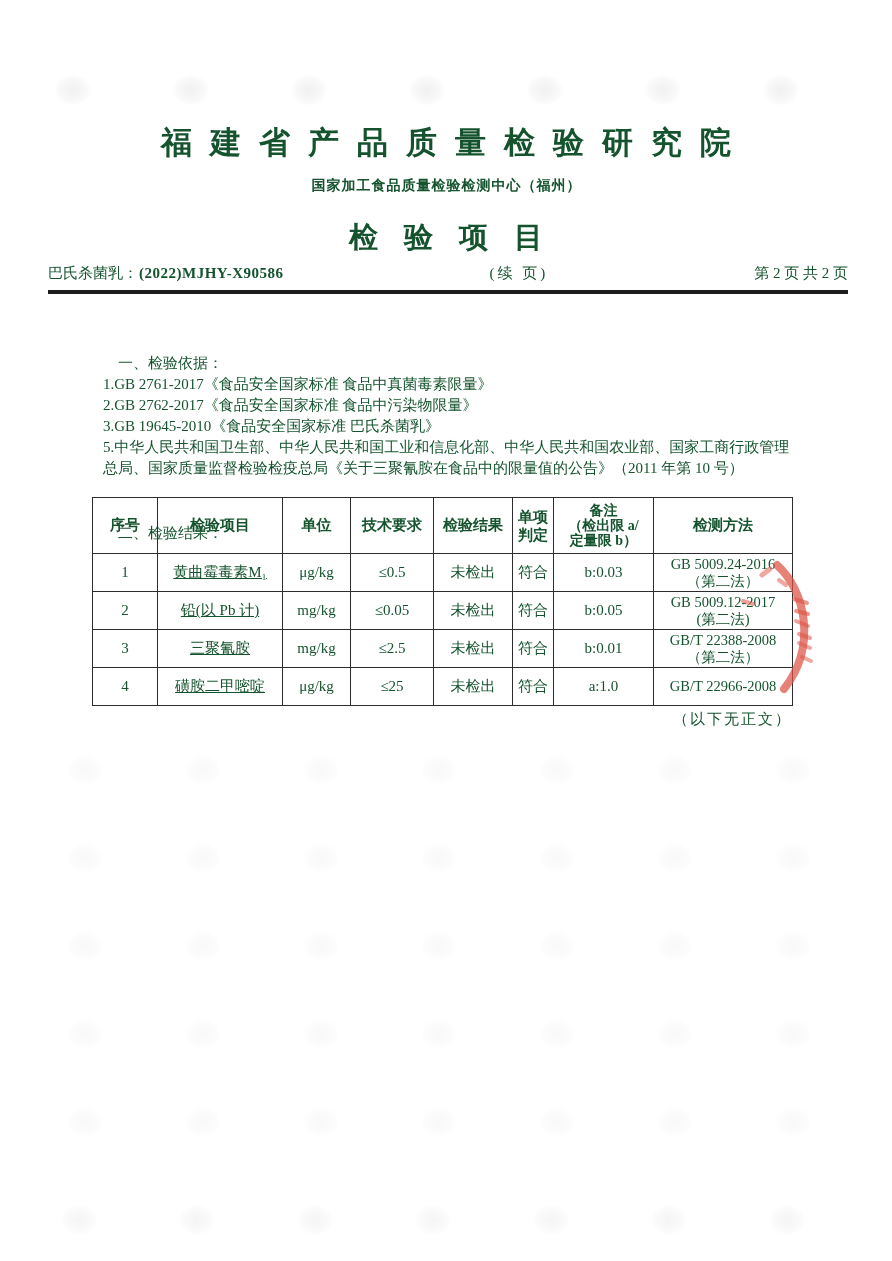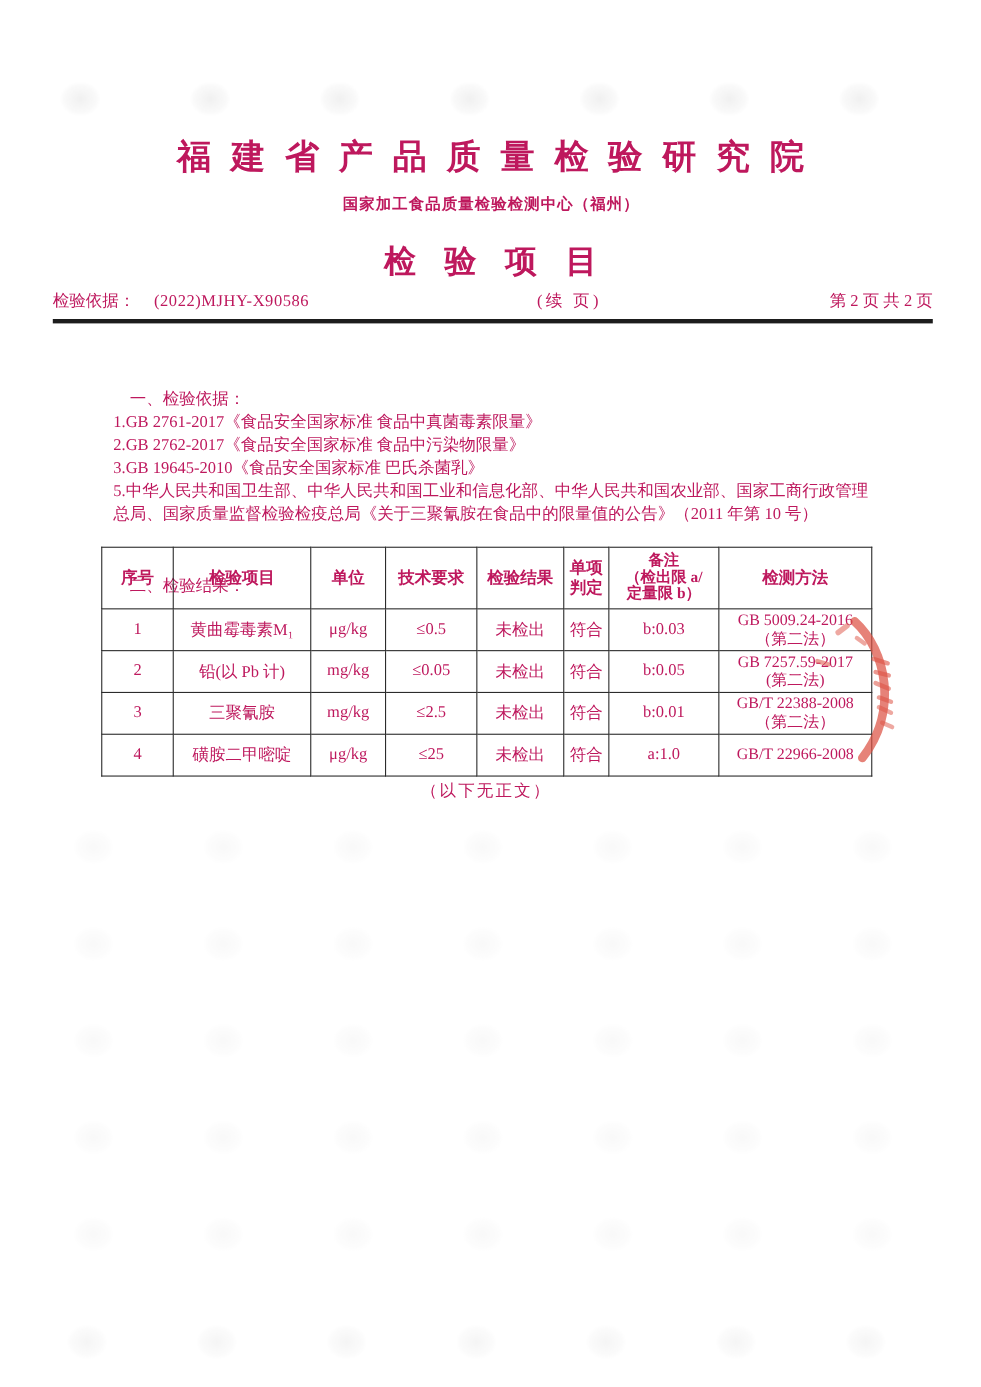"福建省产品质量检验研究院" .page { color: #be185d -> #14532d }
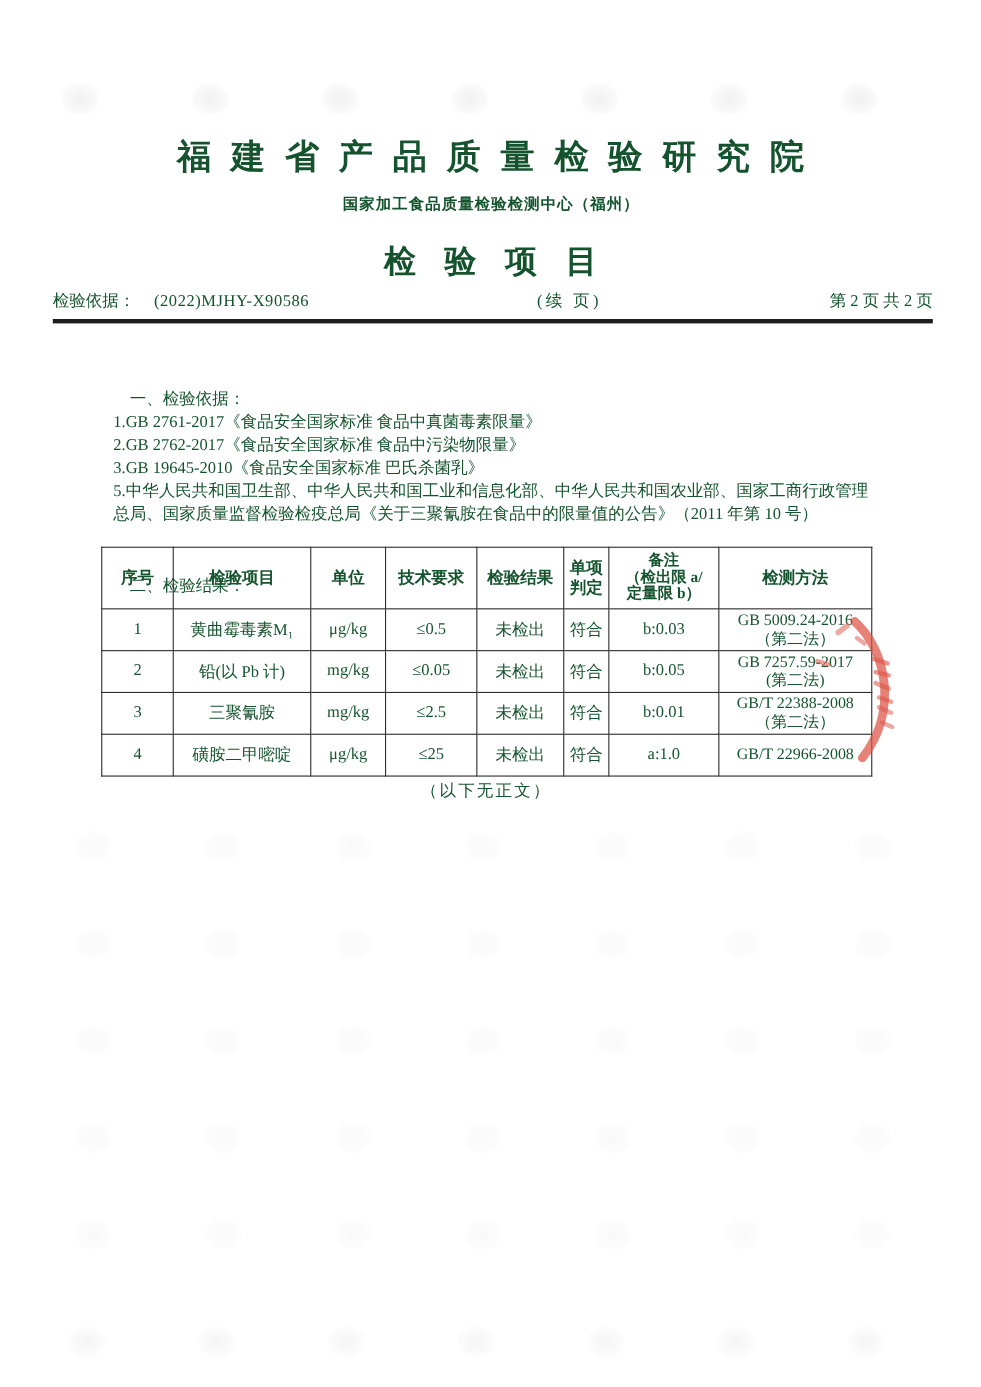"检验依据：" span { text: 检验依据 -> 巴氏杀菌乳 }
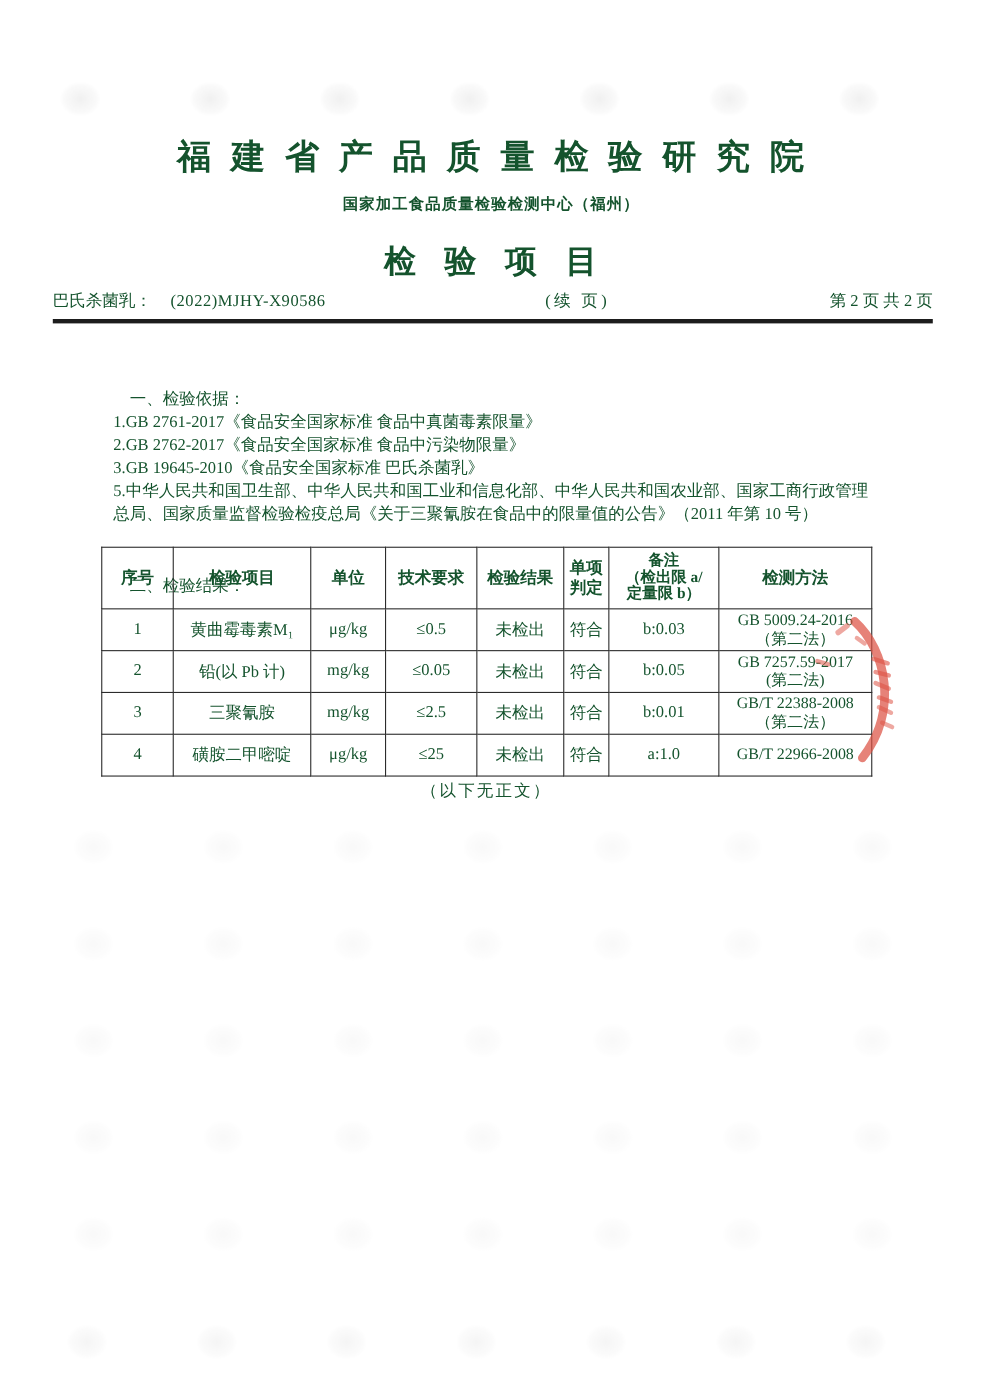"(2022)MJHY-X90586" .meta-left .val { font-weight: none -> bold; margin-left: 17px -> 1px }
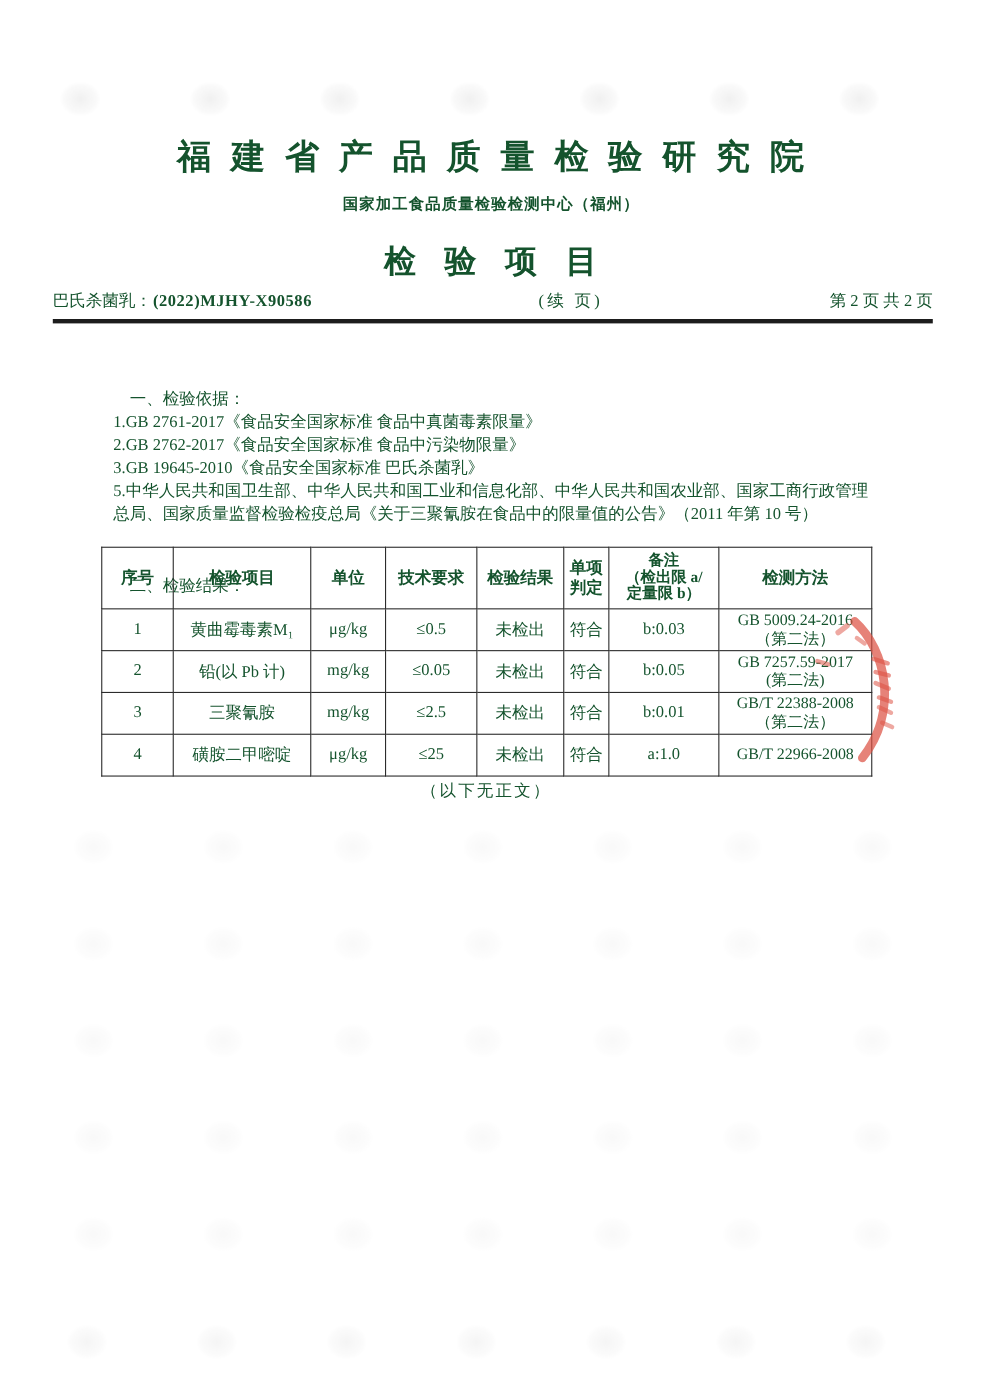"黄曲霉毒素M₁" td.item-cell { text-decoration: none -> underline }
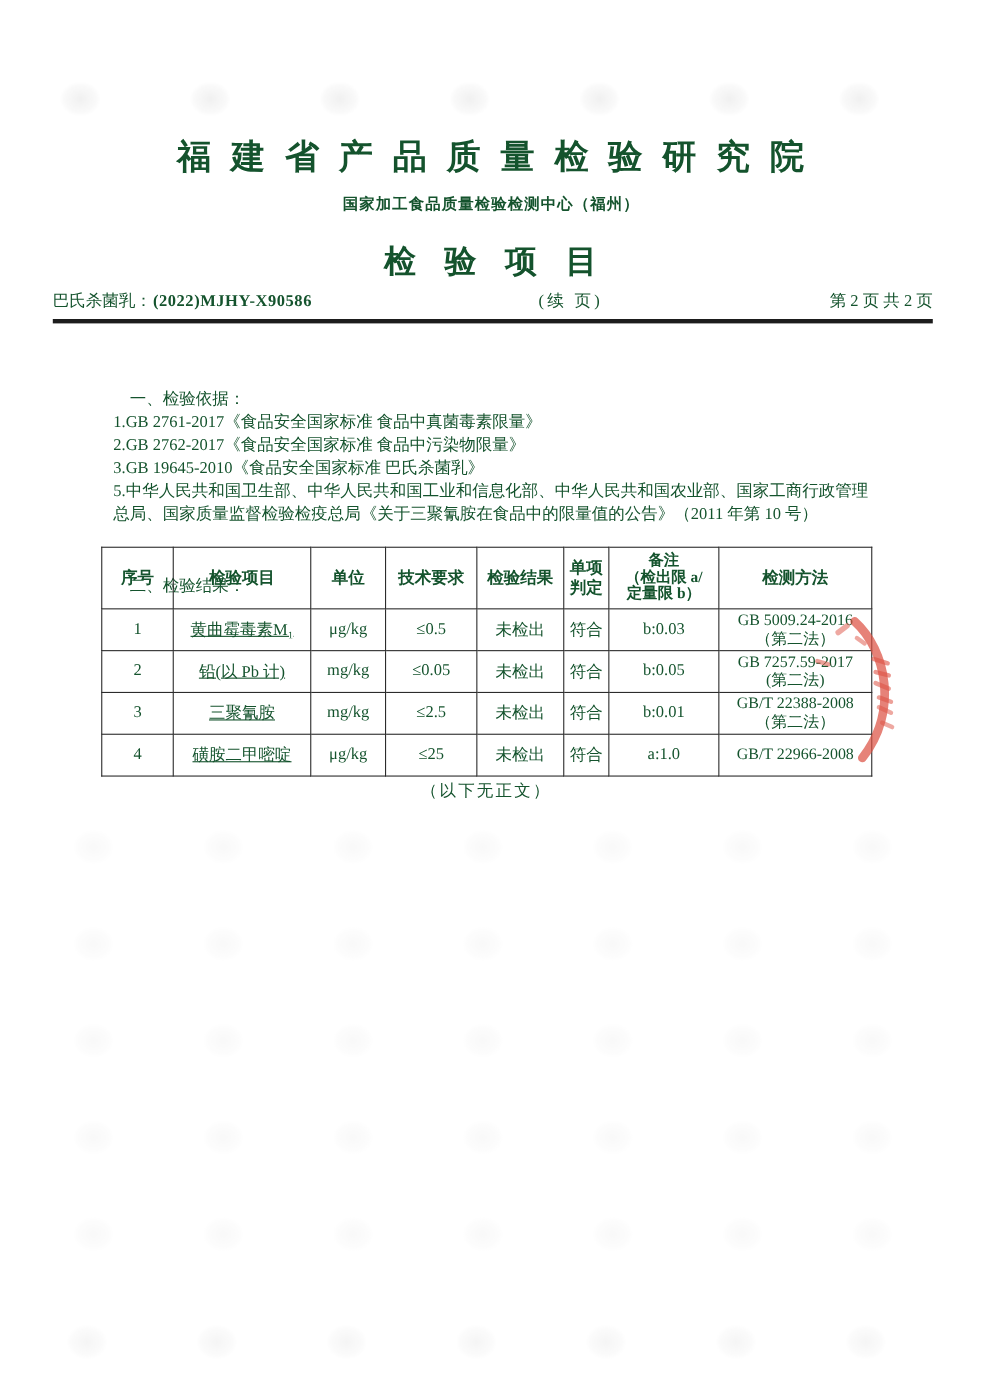"GB 7257.59-2017" td.method-cell { text: 7257.59-2017 -> 5009.12-2017 }
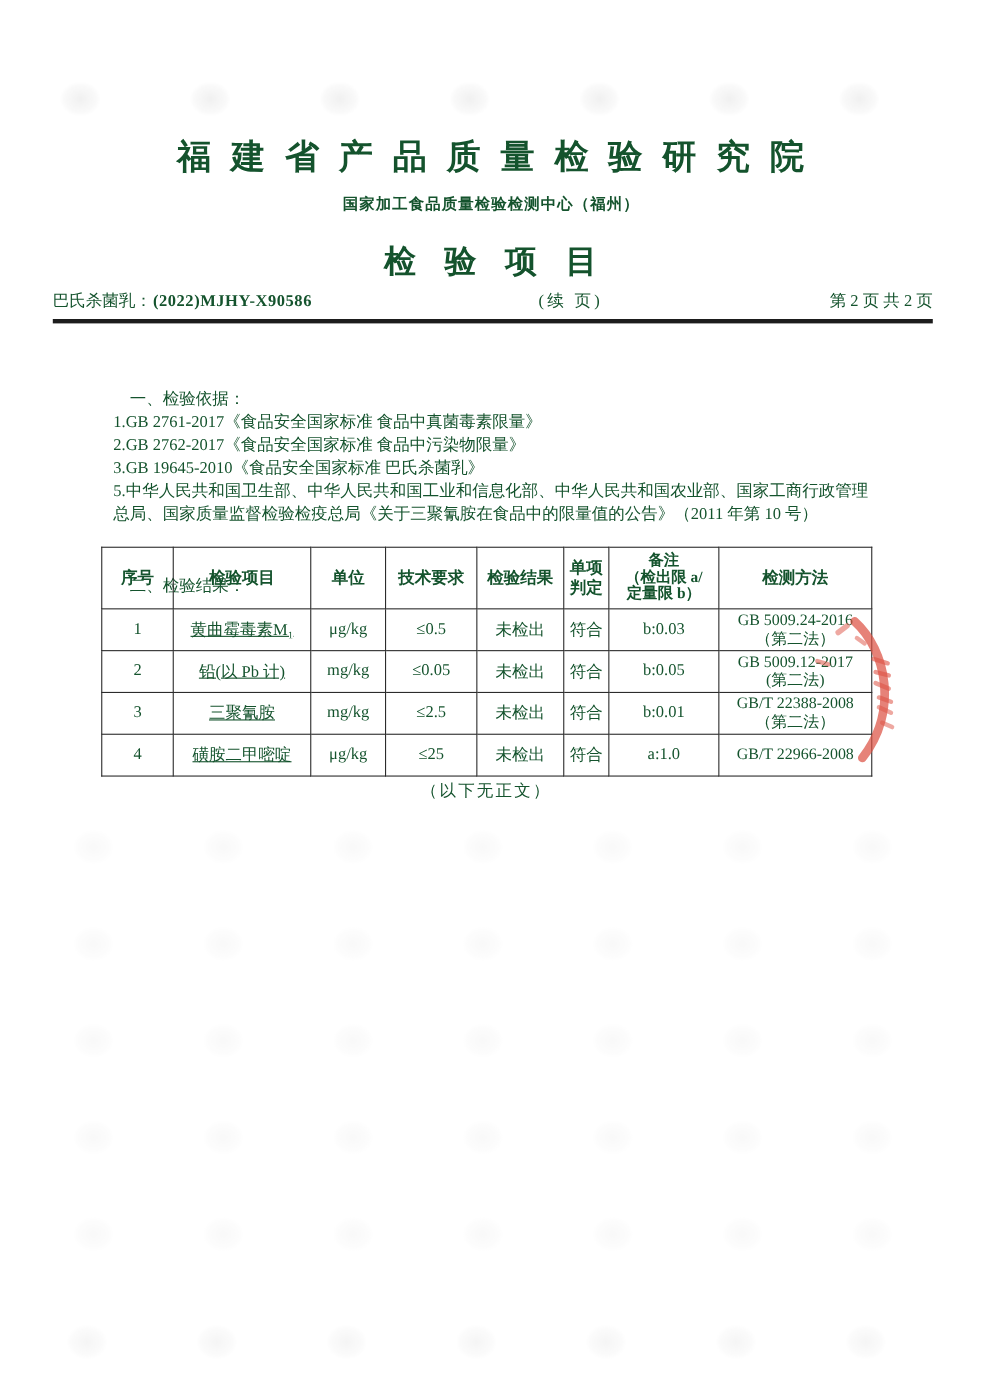"（以下无正文）" .footer-note { text-align: center -> right }
